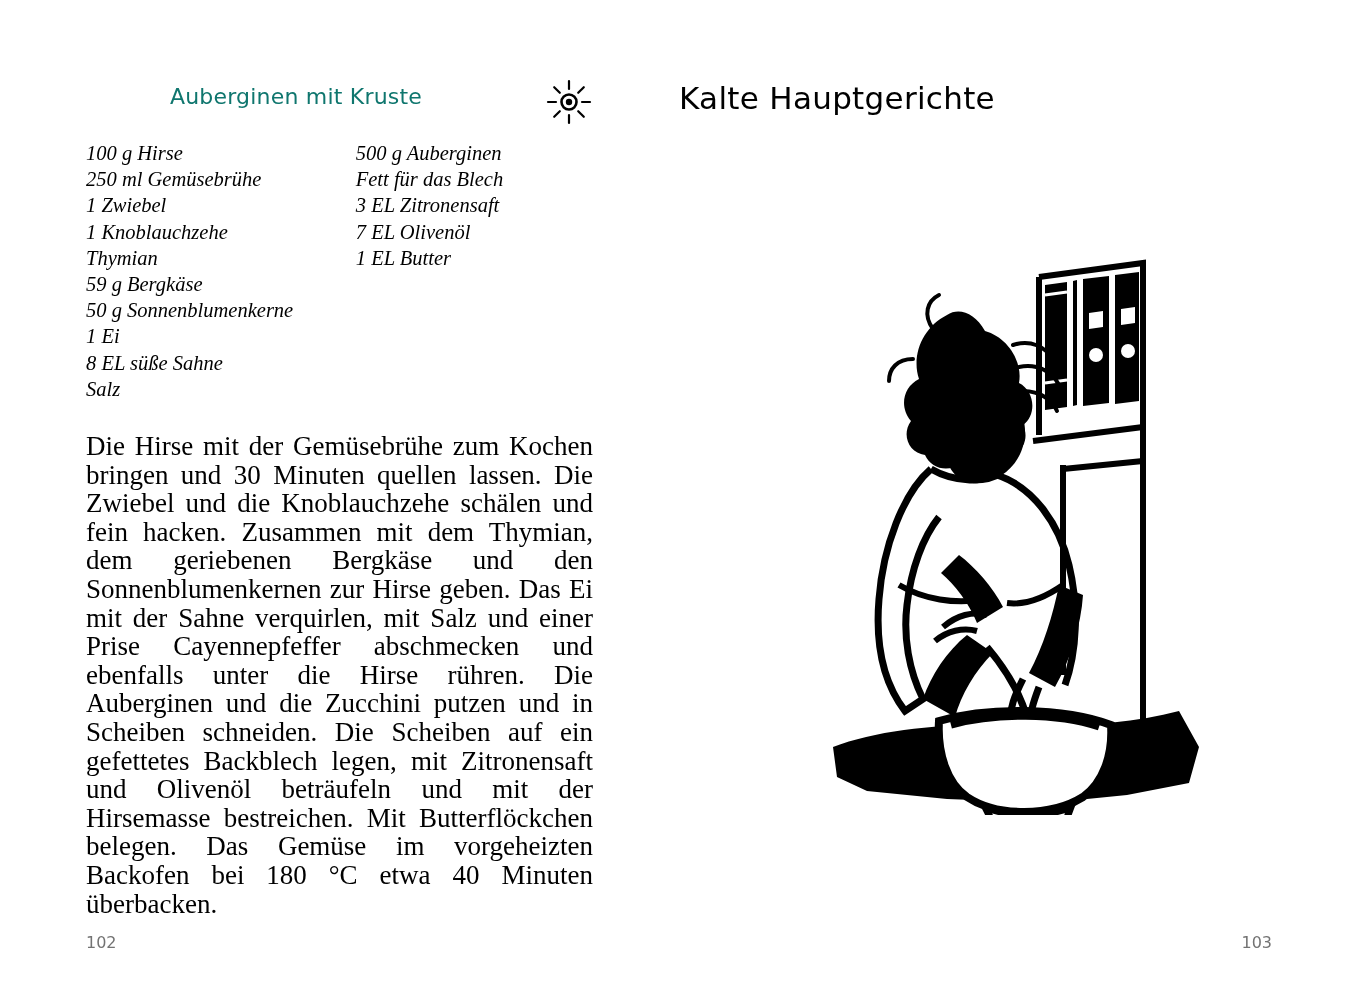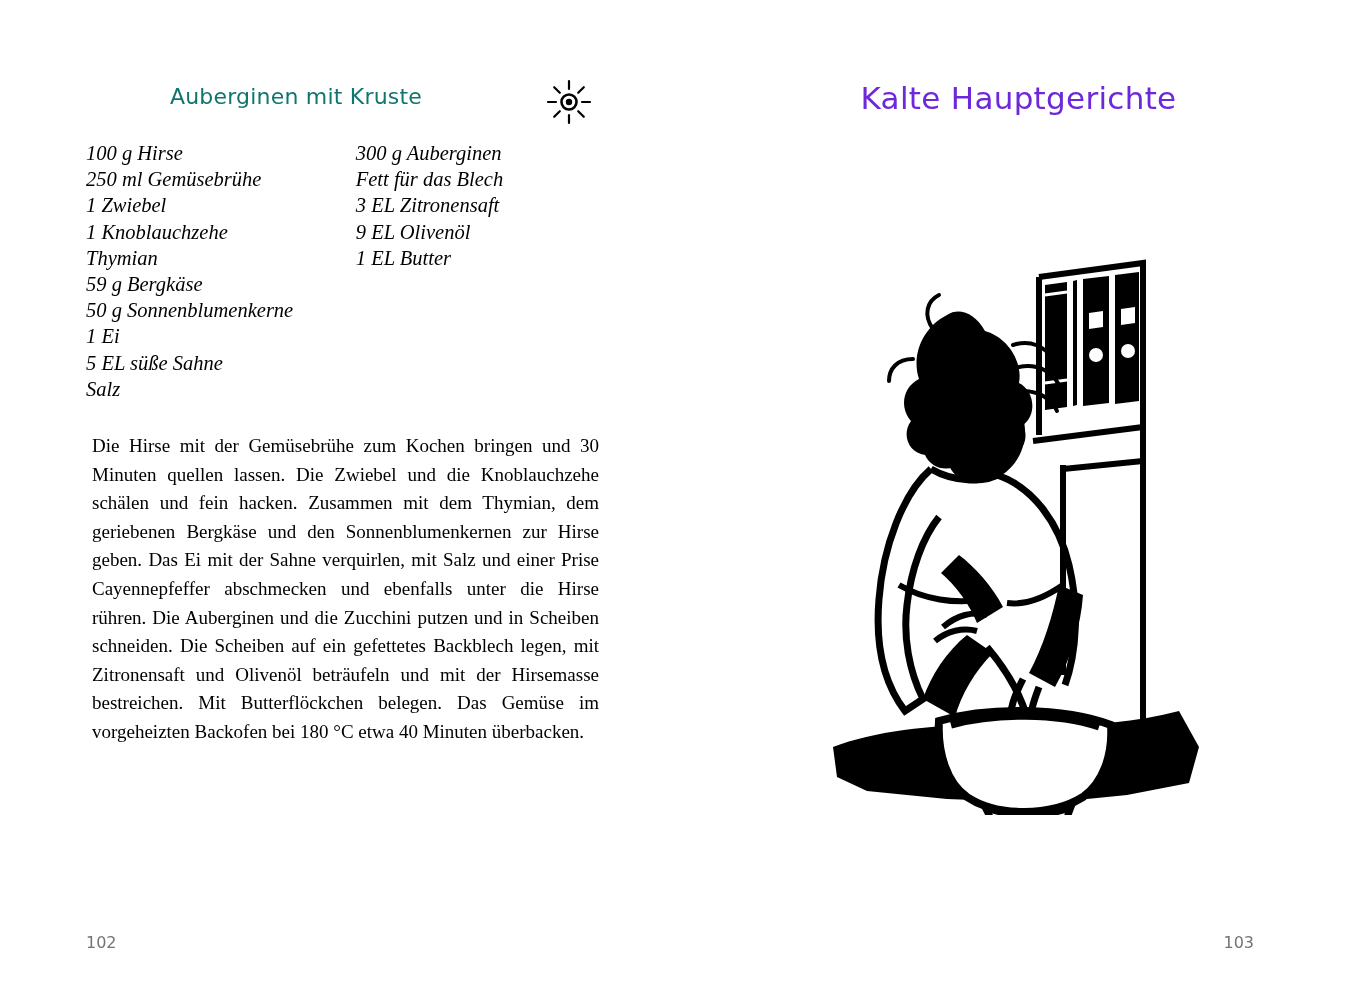"Kalte Hauptgerichte" .section-title { color: #6d28d9 -> #000000; text-align: center -> left }
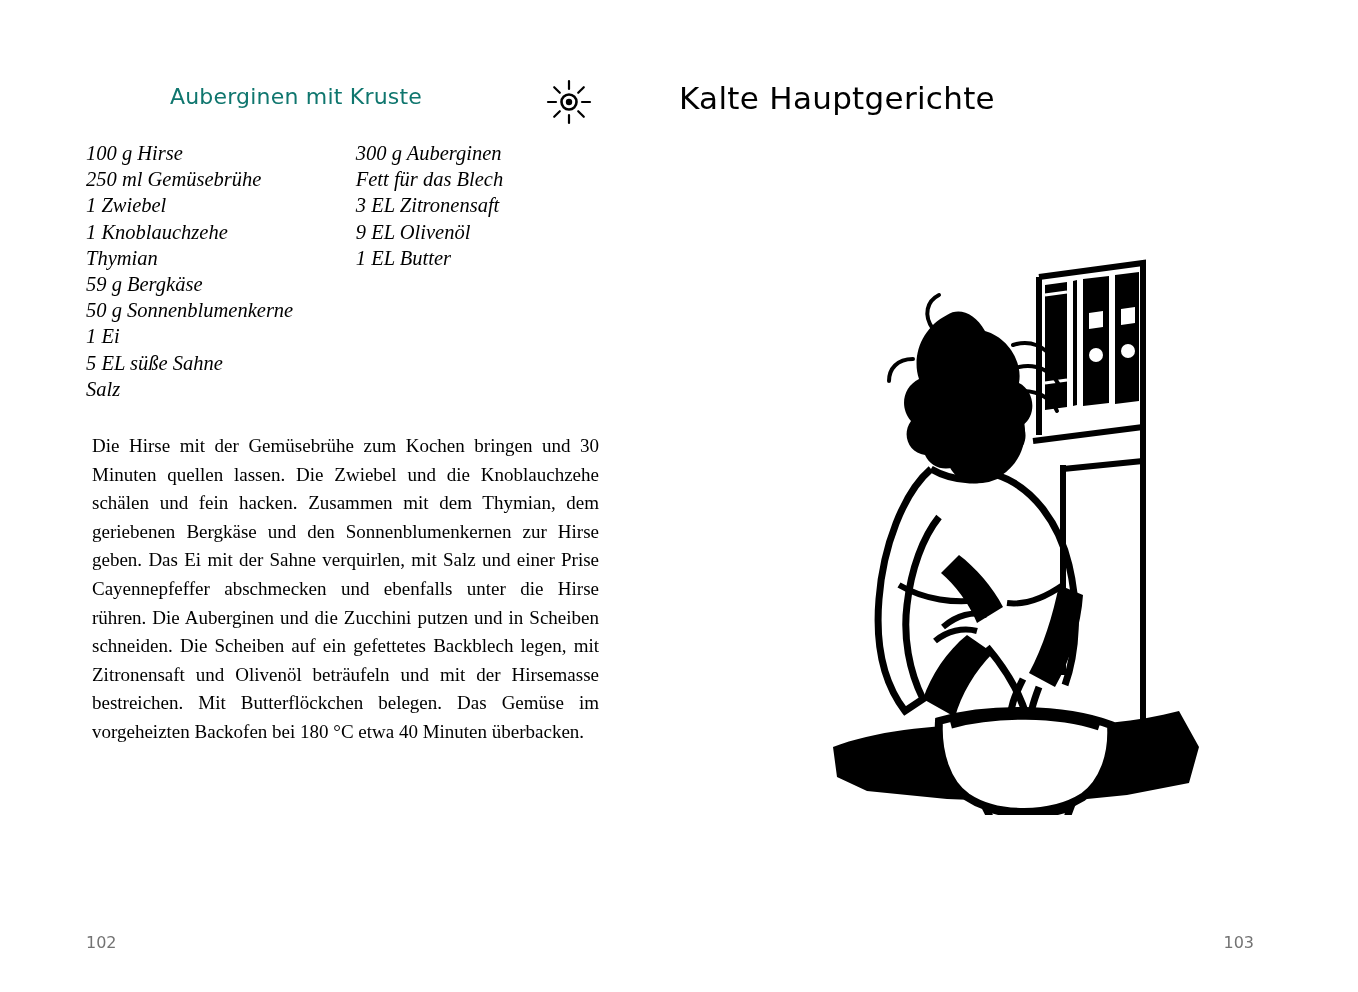"300 g Auberginen" span.ing-line { text: 300 -> 500 }
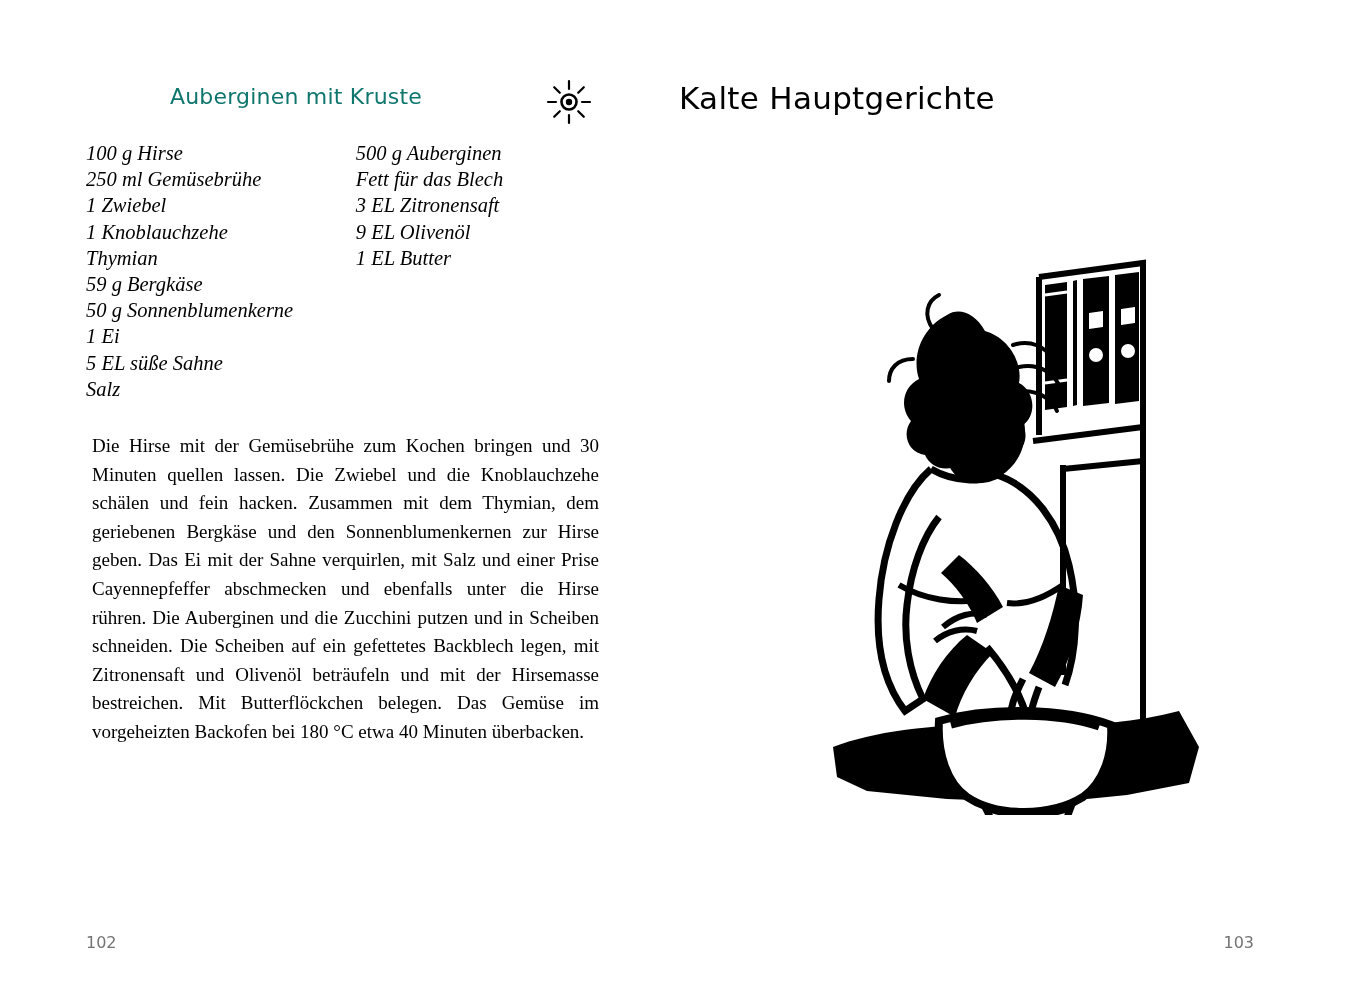"9 EL Olivenöl" span.ing-line { text: 9 -> 7 }
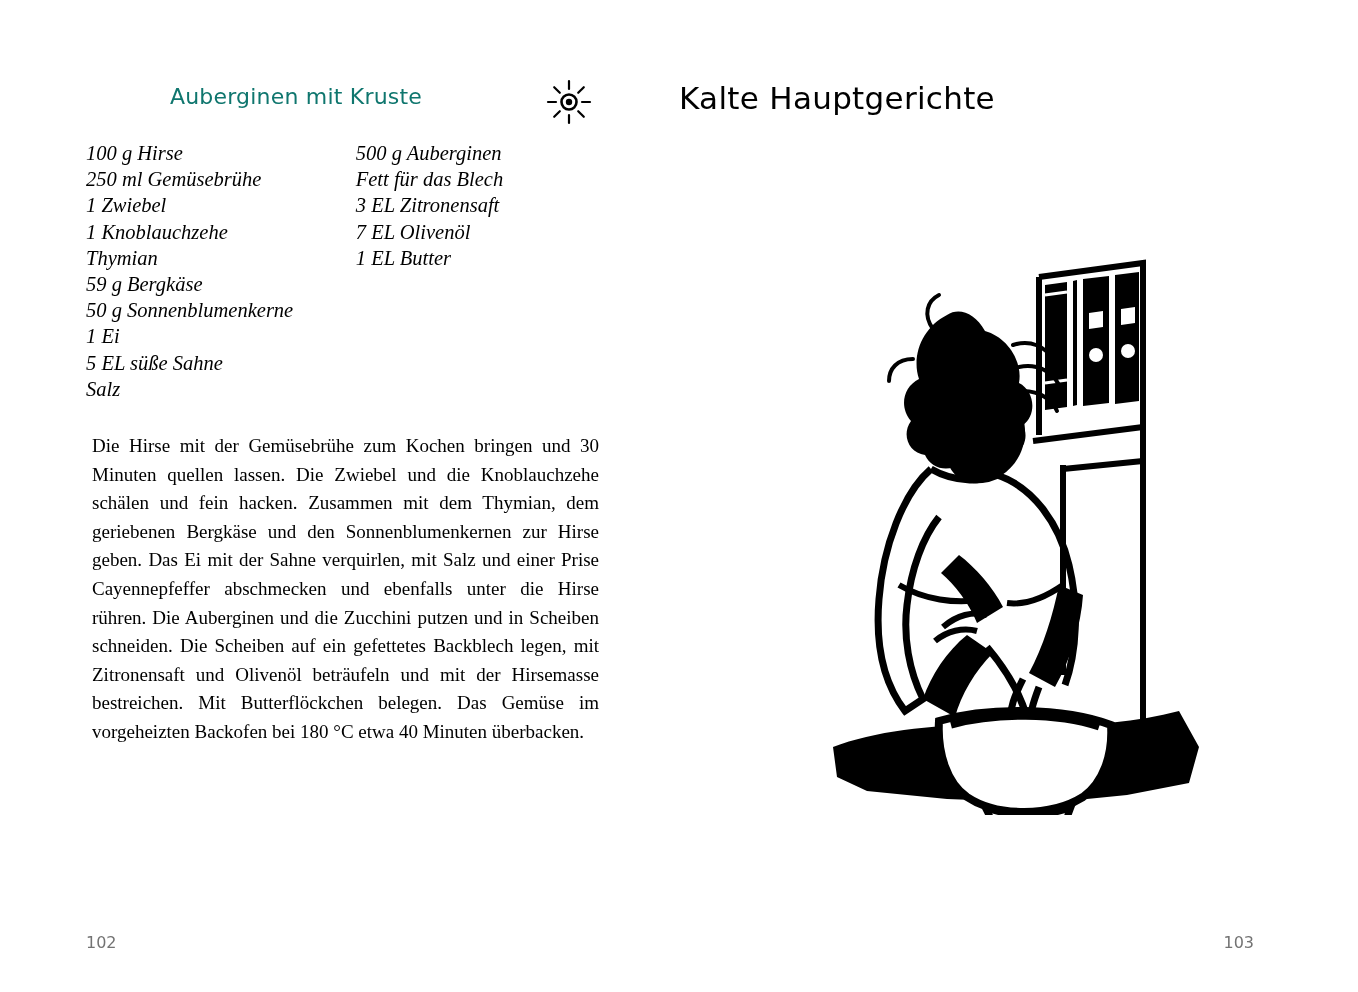"5 EL süße Sahne" span.ing-line { text: 5 -> 8 }
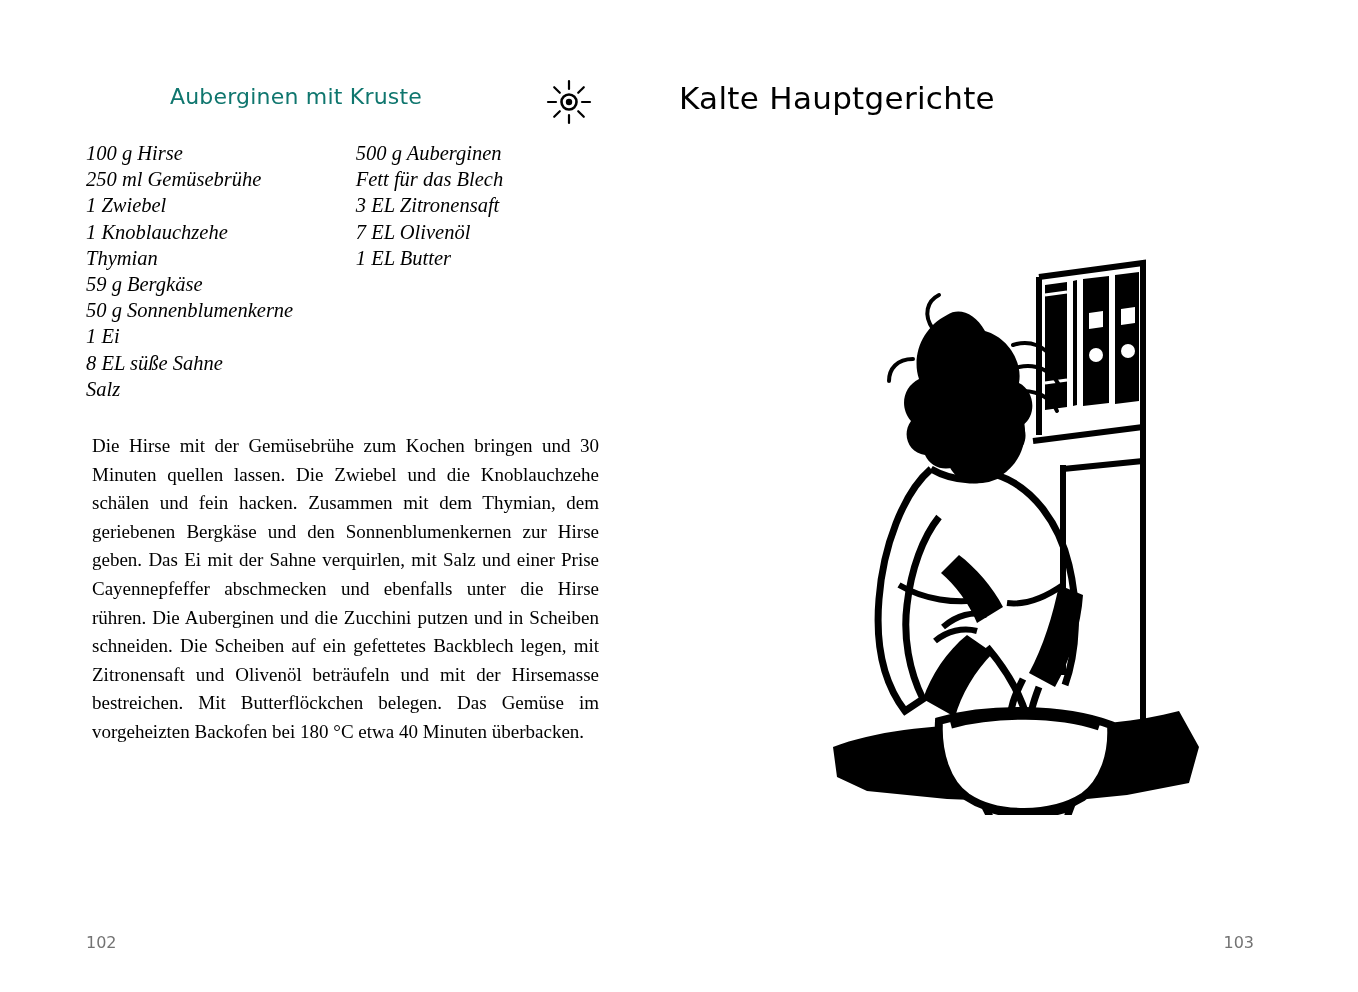"Die Hirse mit der Gemüsebrühe" .method { font-size: 19px -> 27px; margin-left: 6px -> none }
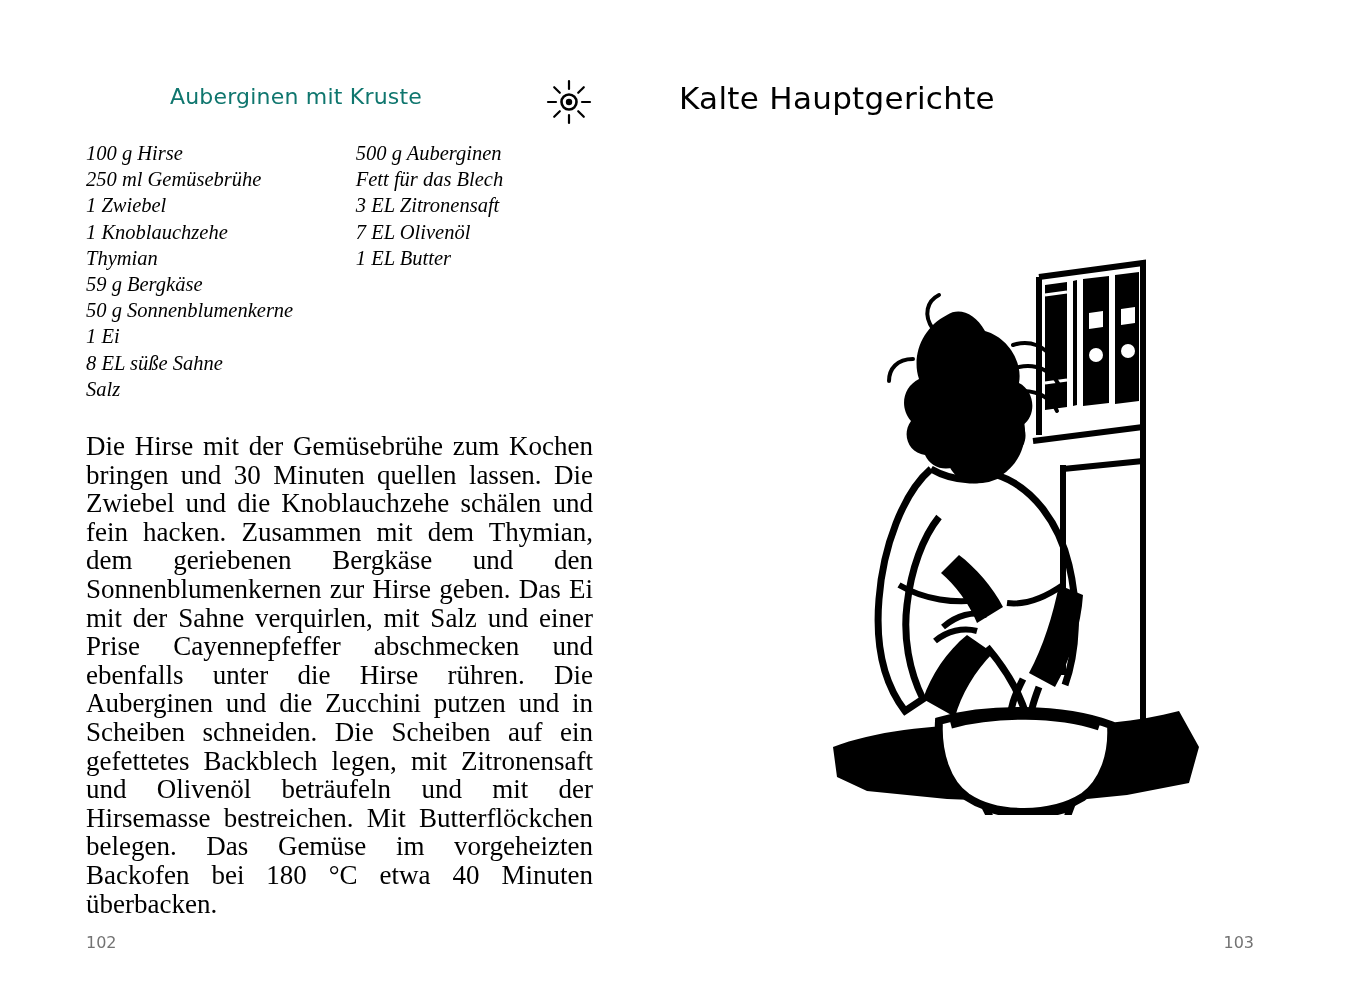"103" .folio-right { right: 104px -> 86px }
